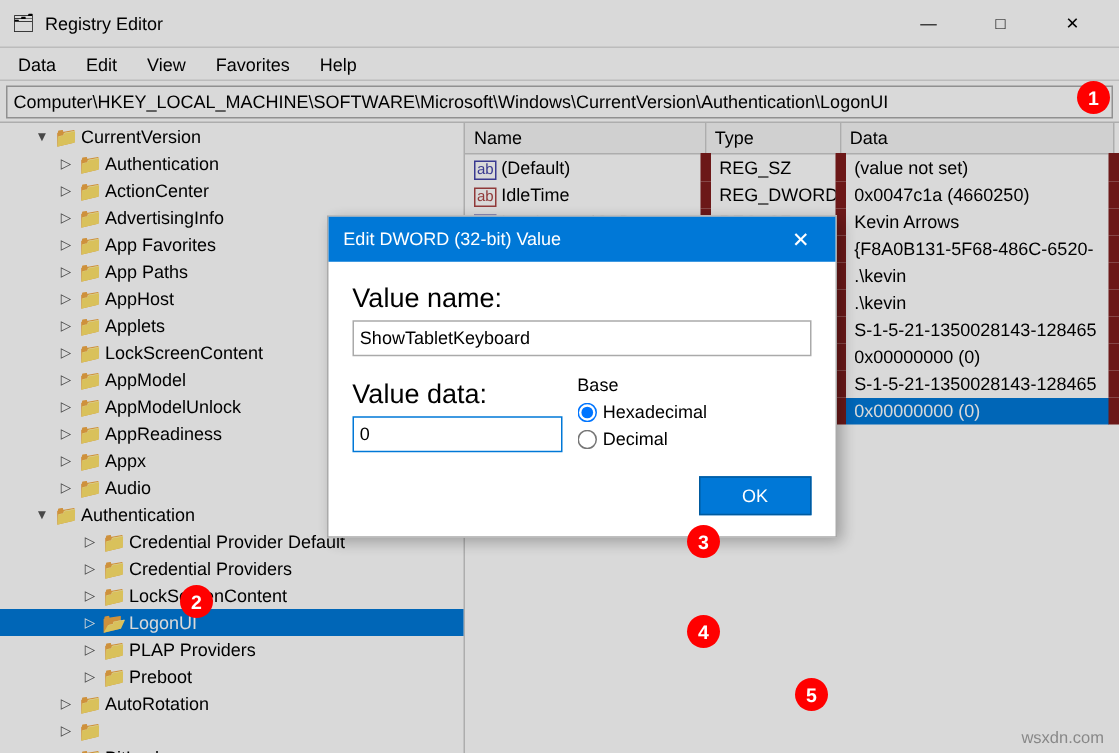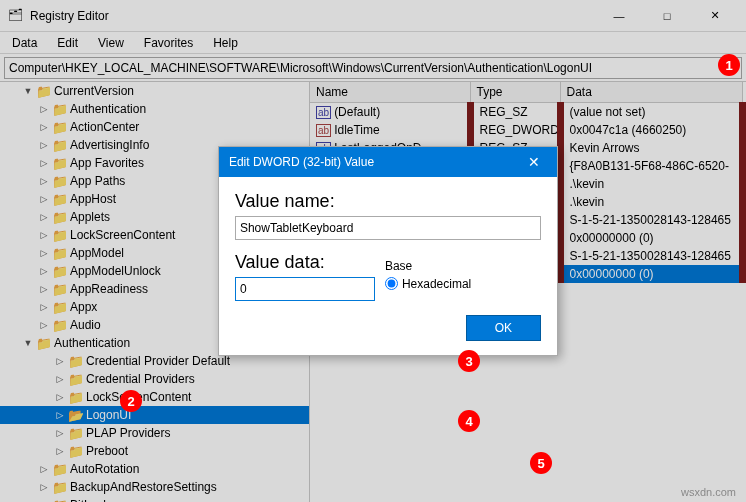"Decimal" div.radio-item { html: none -> <div> <input> <label>Decimal</label> </div> }
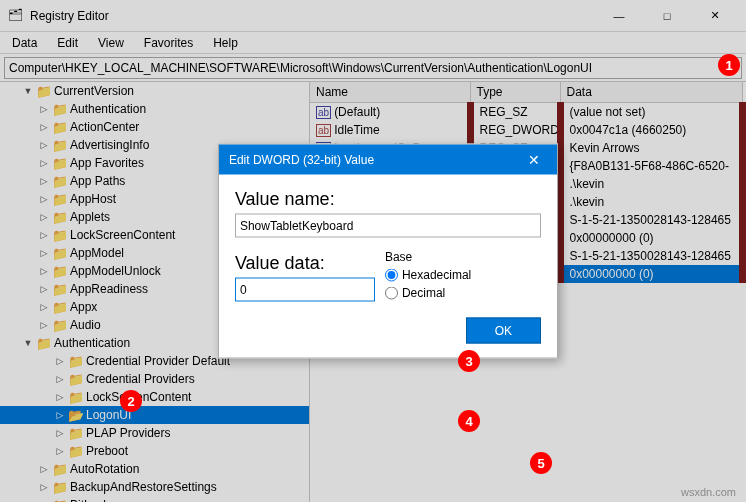"BackupAndRestoreSettings" span.tree-label { html: <span>BackupAndRestoreSettings</span> -> none }
